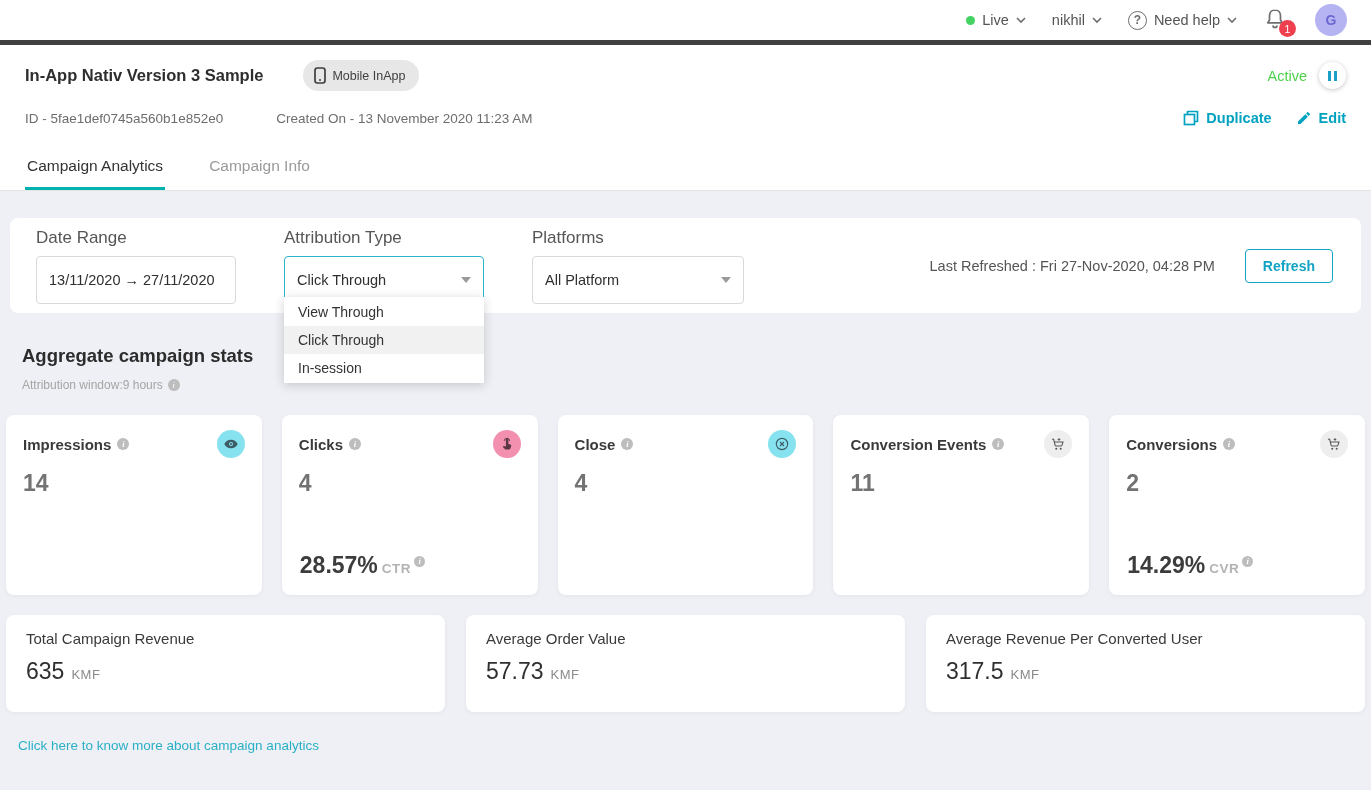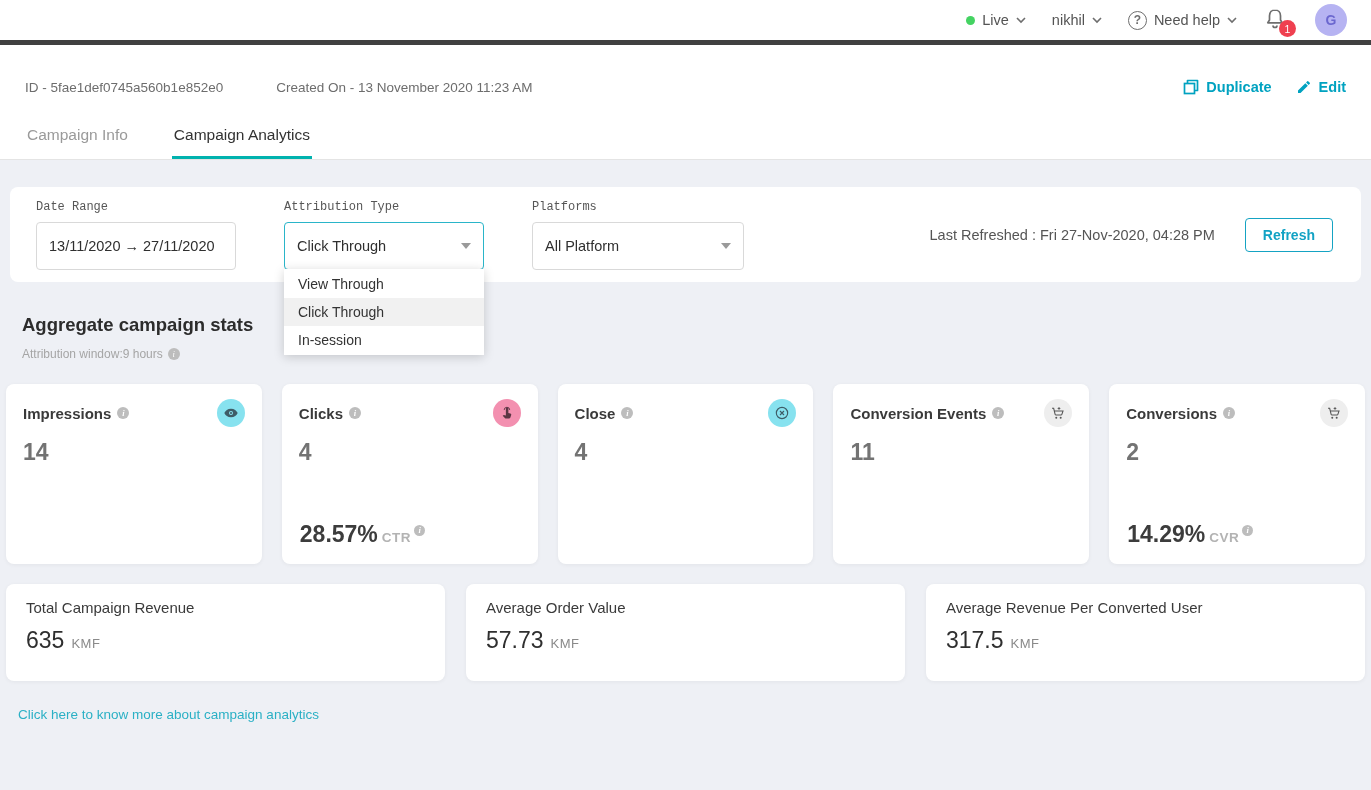"In-App Nativ Version 3 Sample" div.ch-row1 { html: none -> <div> <span>In-App Nativ Version 3 Sample</span> <span> <svg> <rect></rect> <circle></circle> </svg> <span>Mobile InApp</span> </span> <span> <span>Active</span> <span> <i></i> <i></i> </span> </span> </div> }
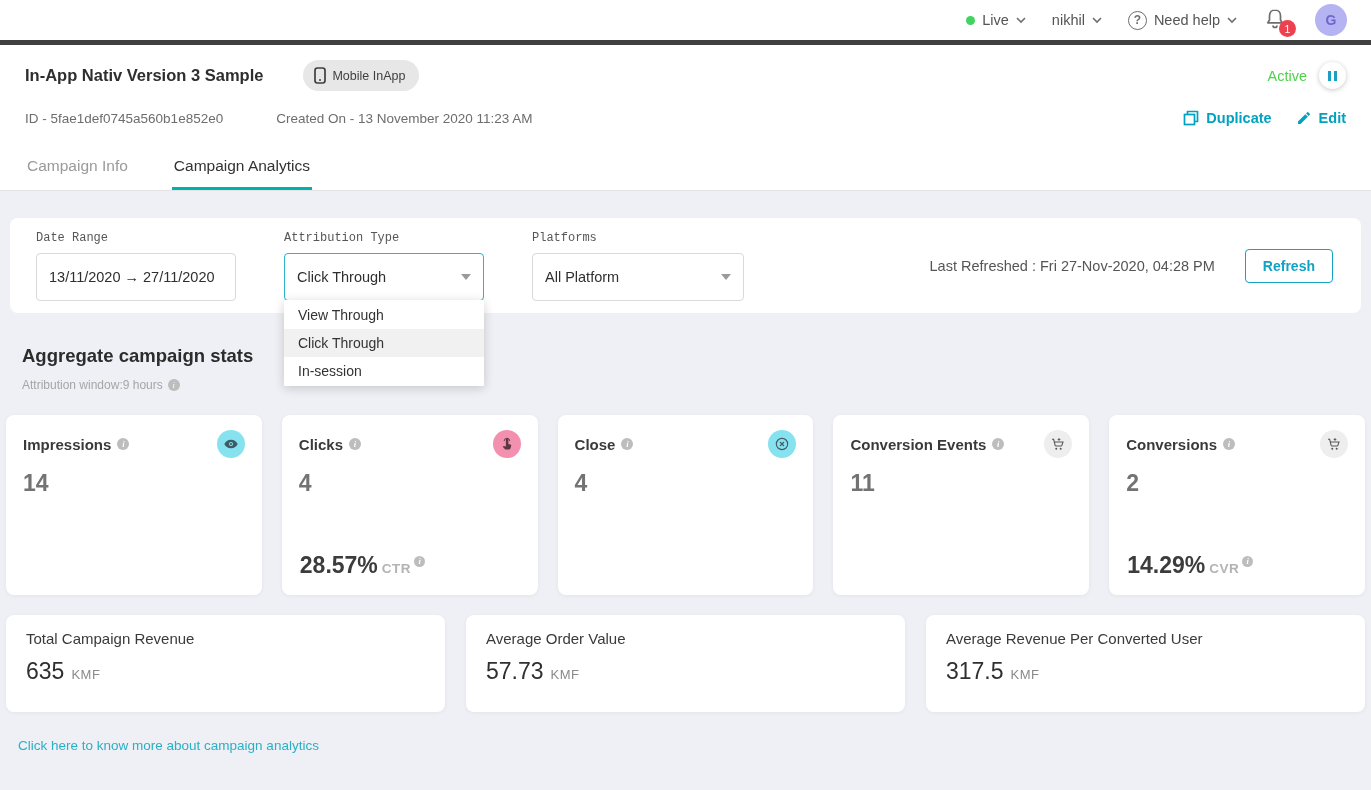"Campaign Info" div.tab { order: before "Campaign Analytics" -> after "Campaign Analytics" }
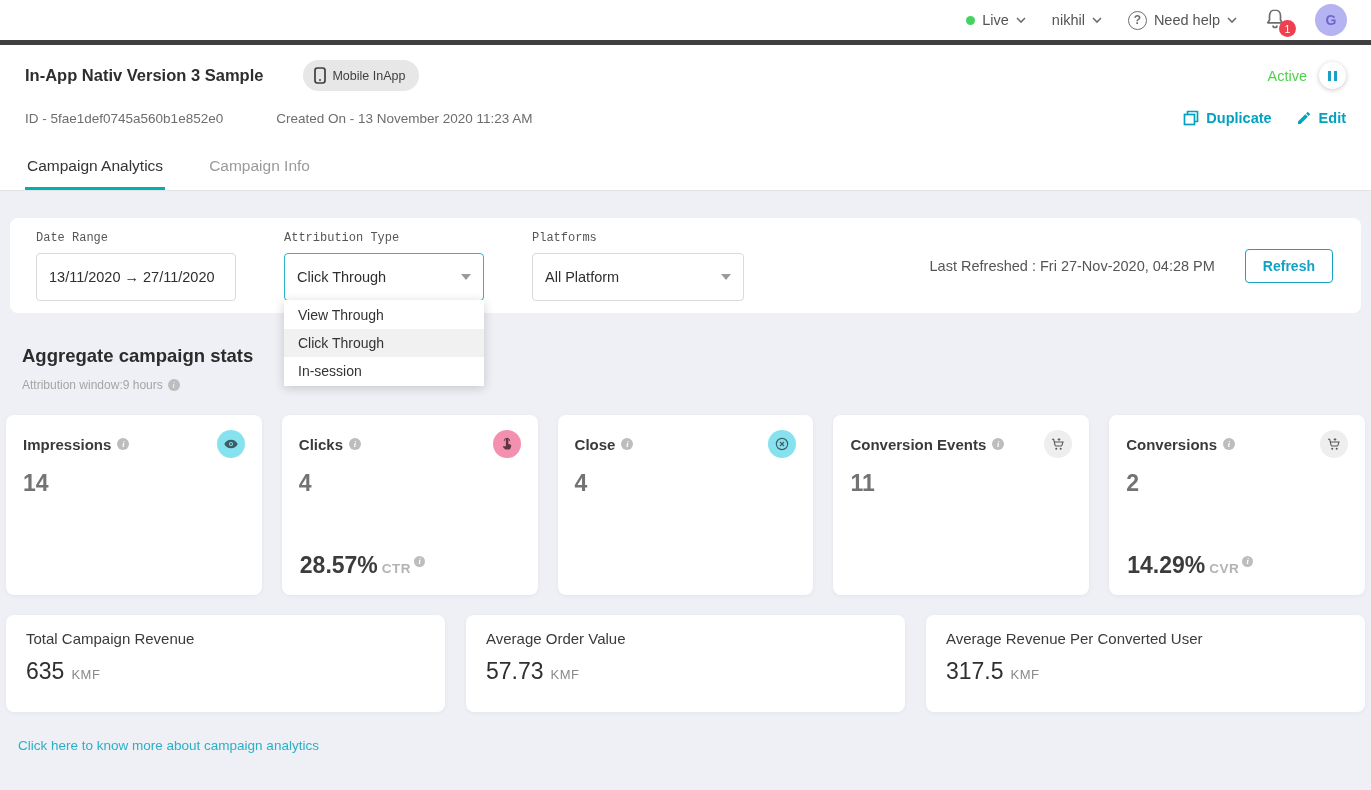"Date Range" .flabel { font-family: Liberation Mono, monospace -> none; font-size: 12px -> 17px }
